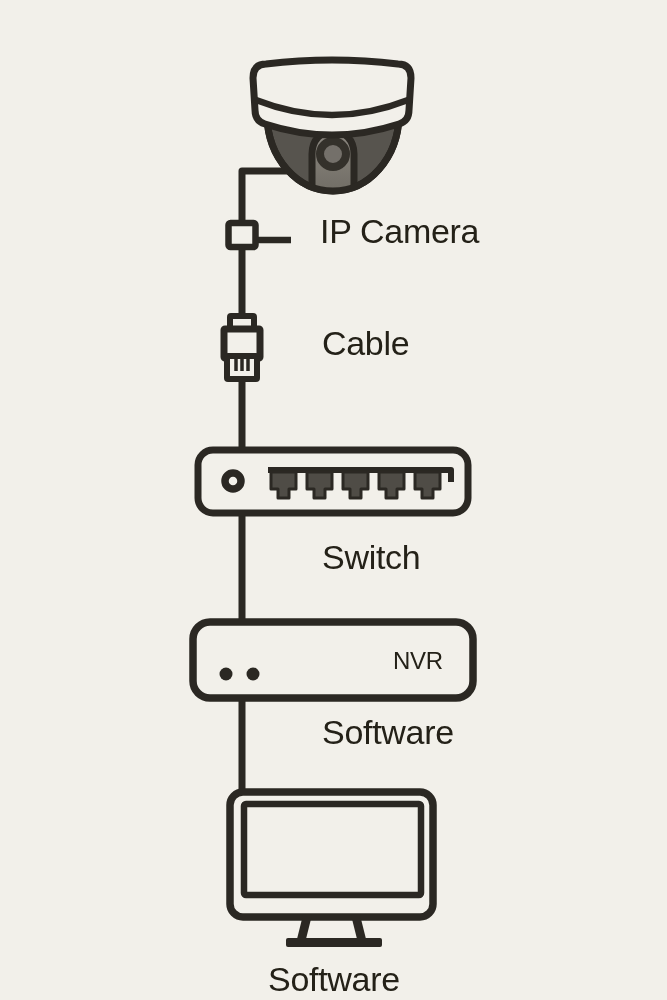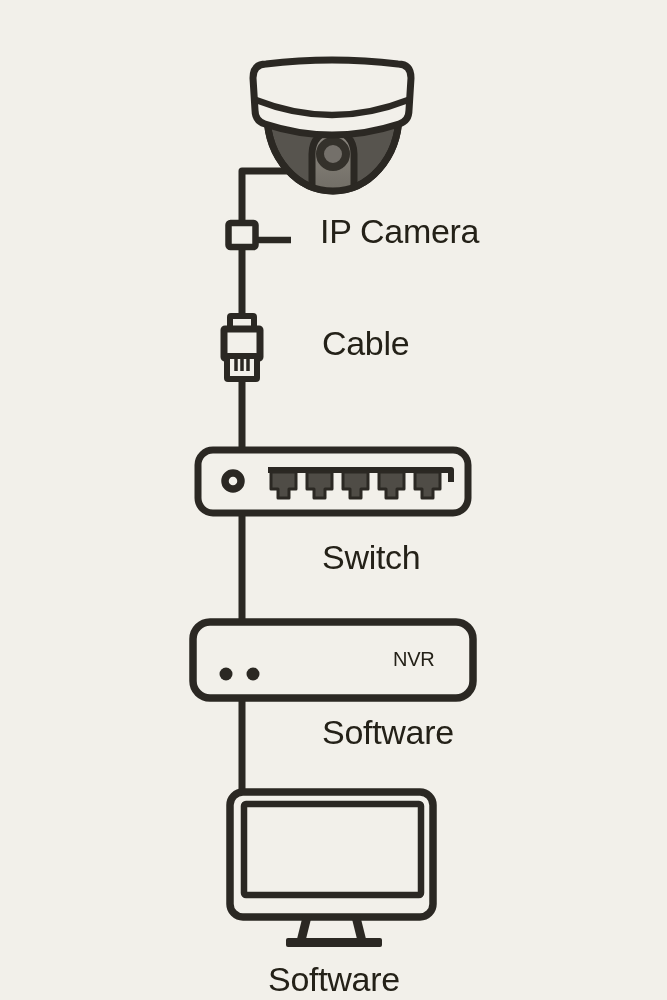"NVR" .label-nvr { font-size: 20px -> 24px }
